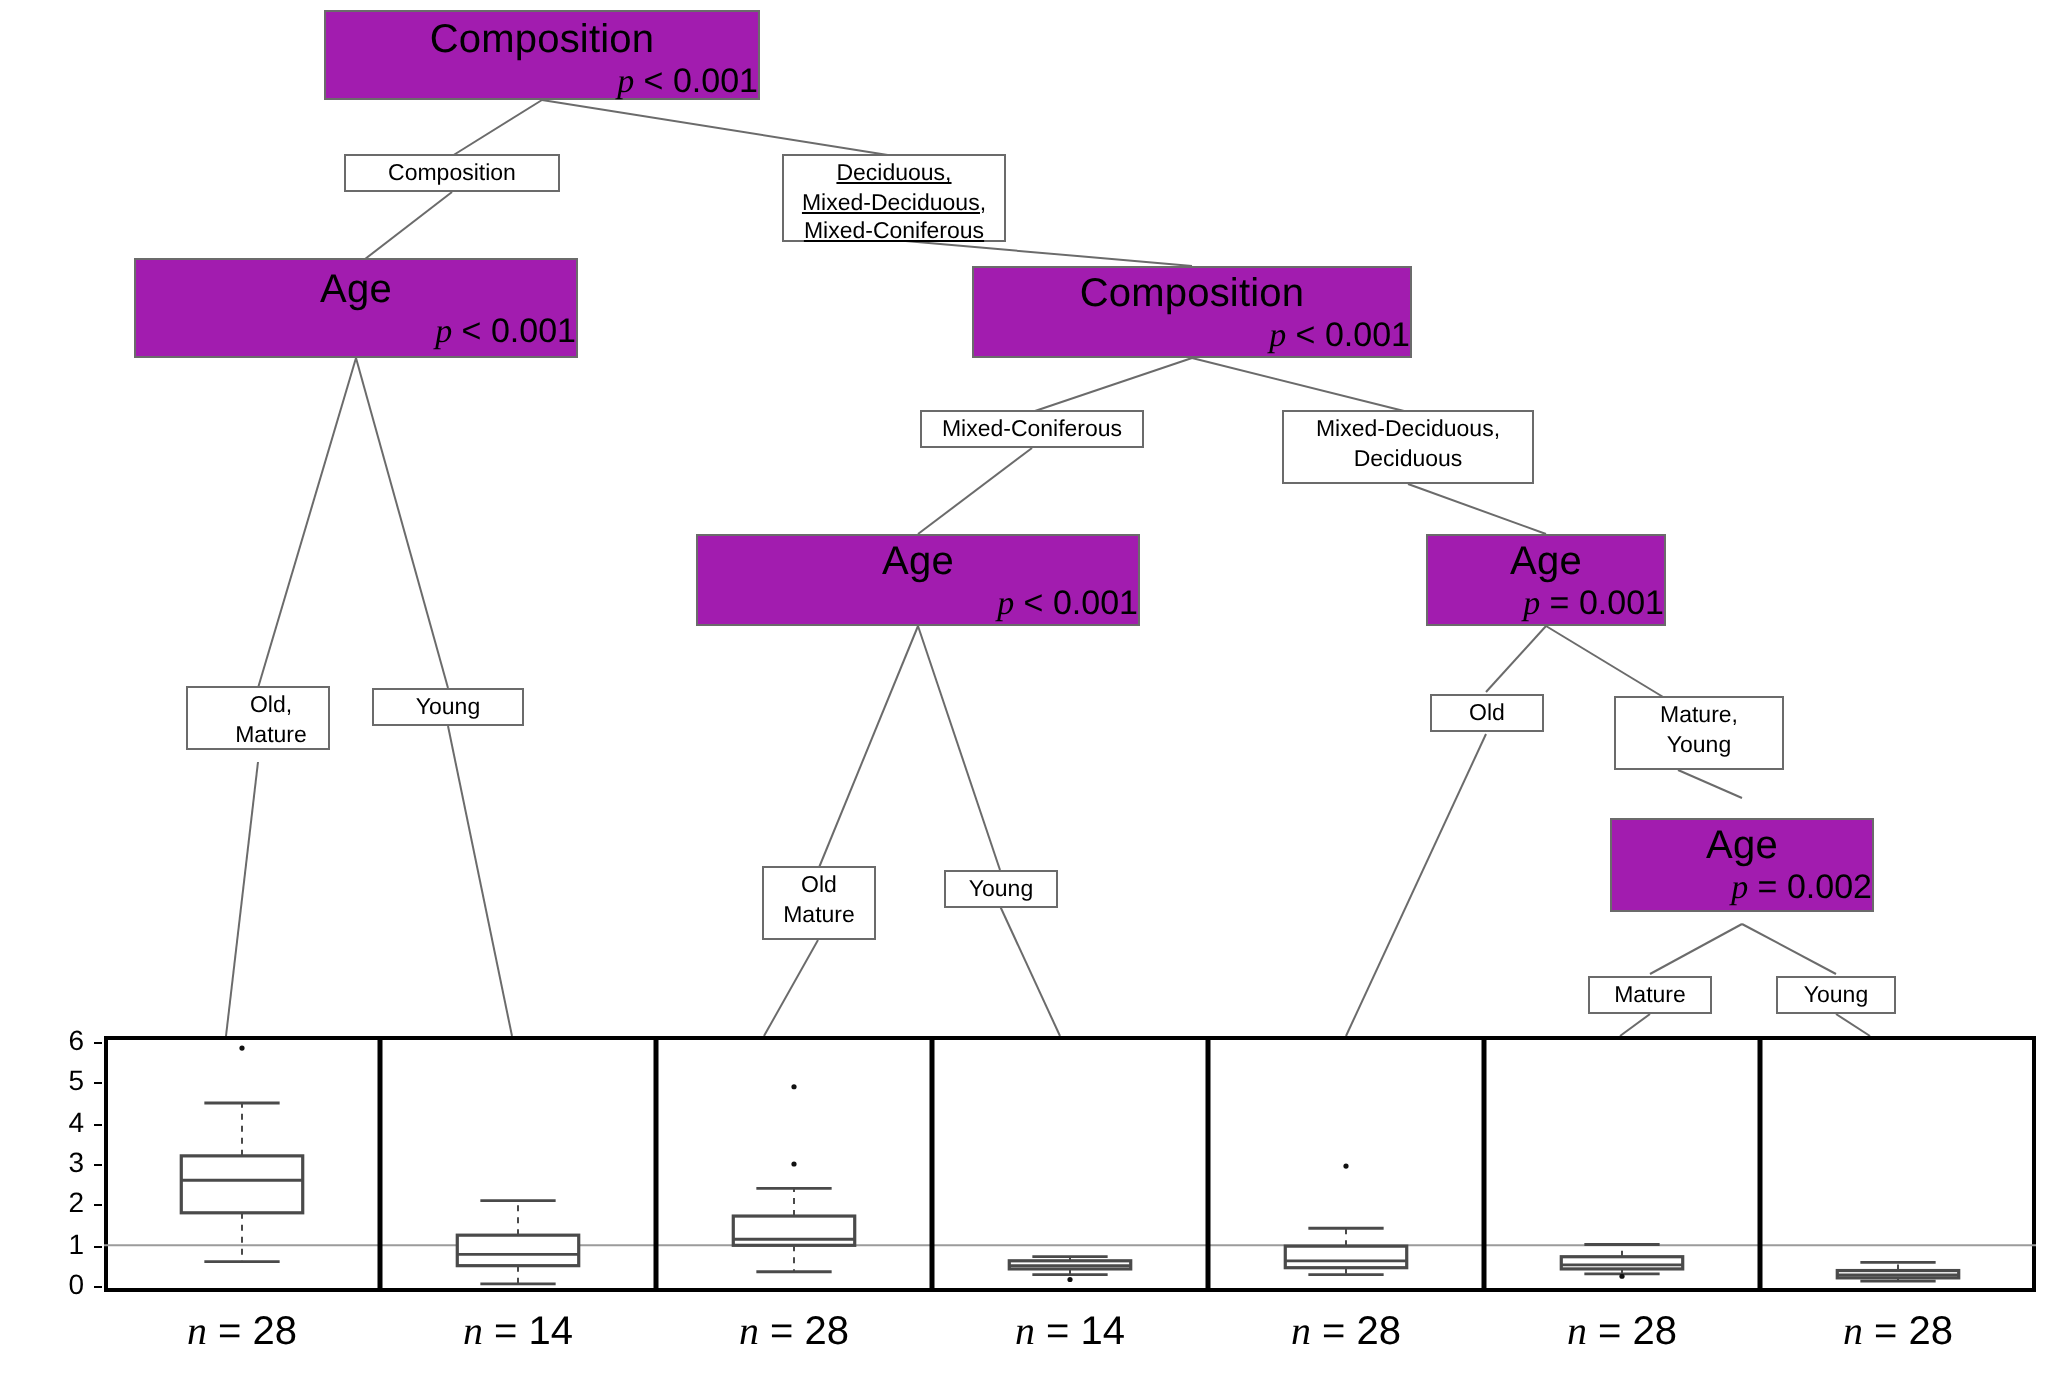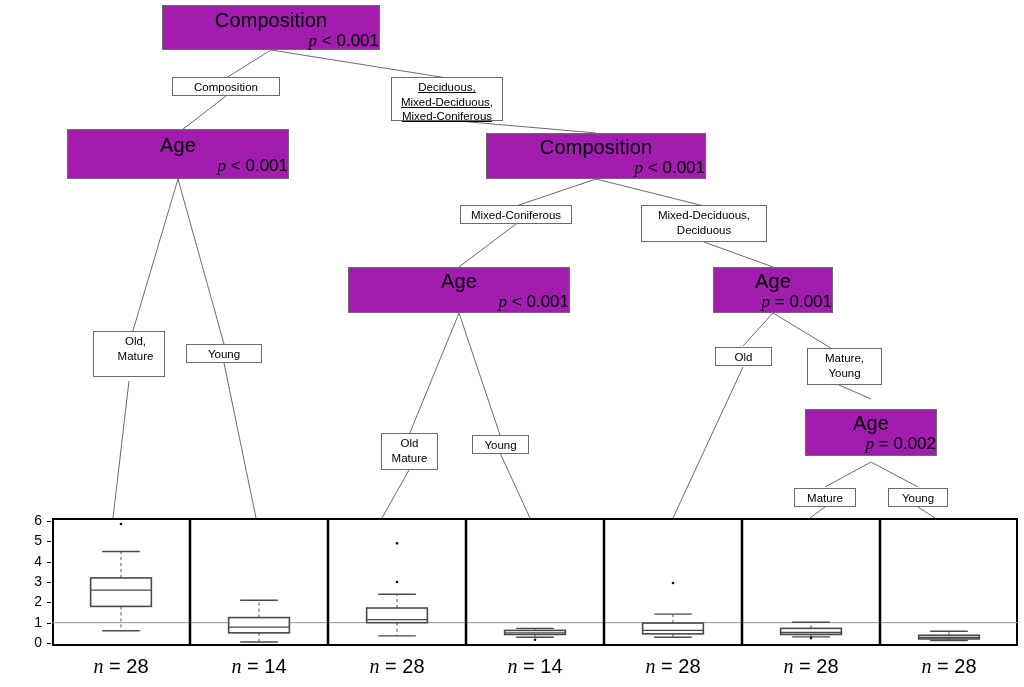"Old," div.edge-label { height: 46px -> 32px; top: 331px -> 343px }
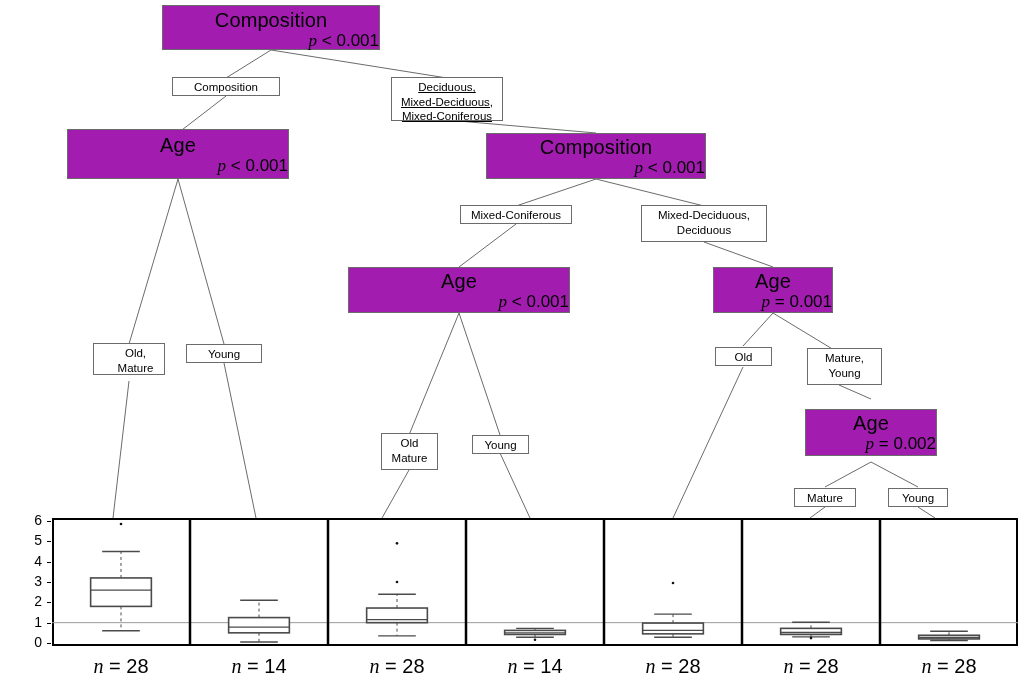"Mature," div.edge-label { width: 75px -> 85px }
